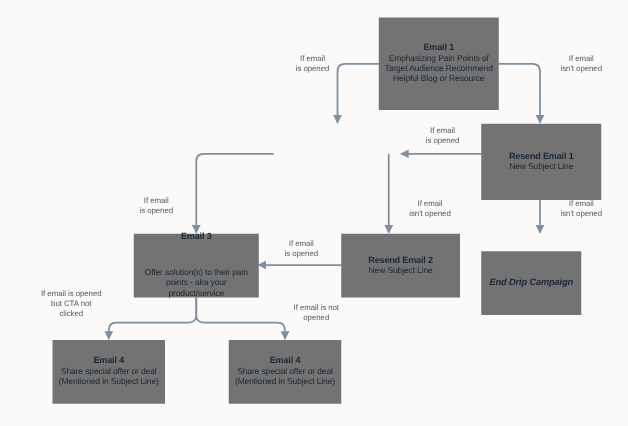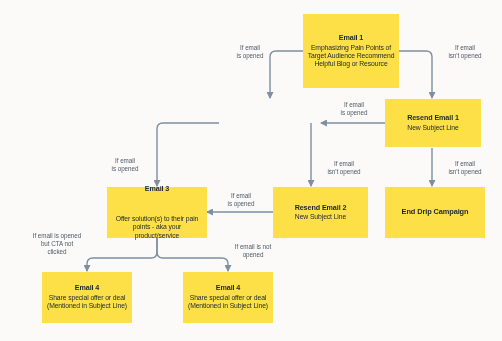"Email 1" .node { background: #fde047 -> #737373 }
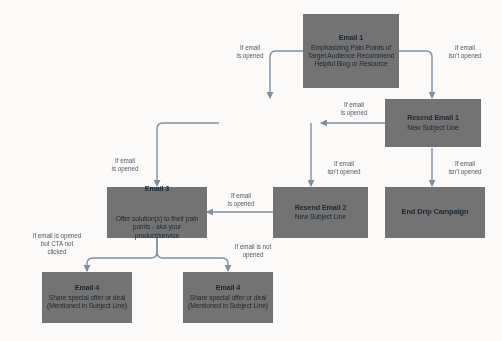"Resend Email 1" div.node { height: 48px -> 61px }
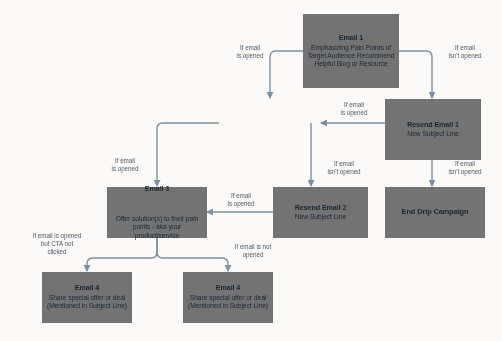"End Drip Campaign" div.node { font-style: none -> italic; top: 187px -> 201px; width: 100px -> 80px }
